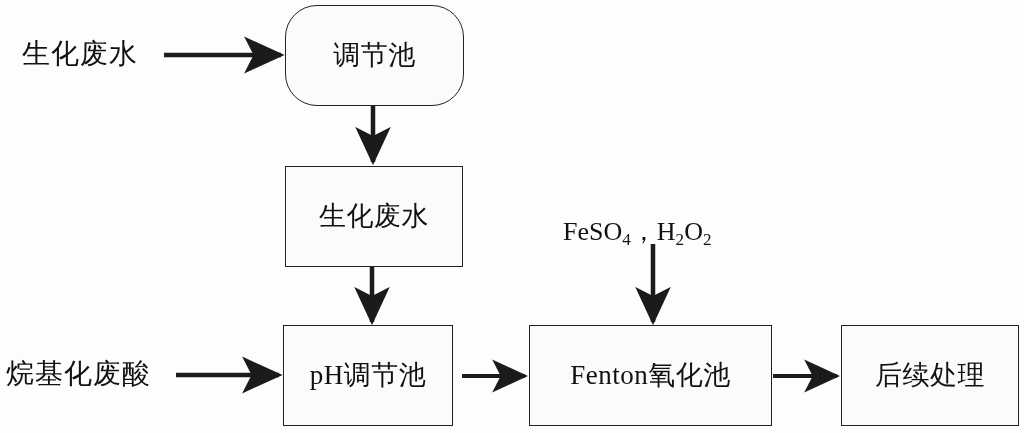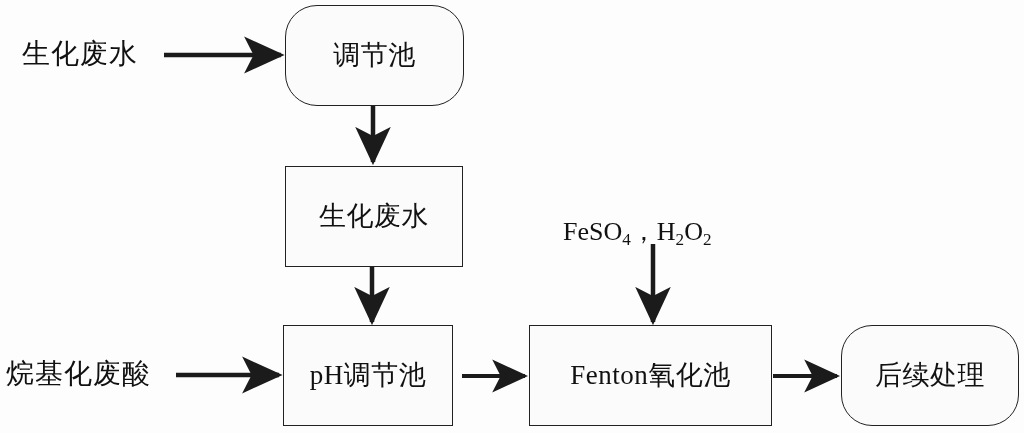"后续处理" div.node { border-radius: 31px -> none }
